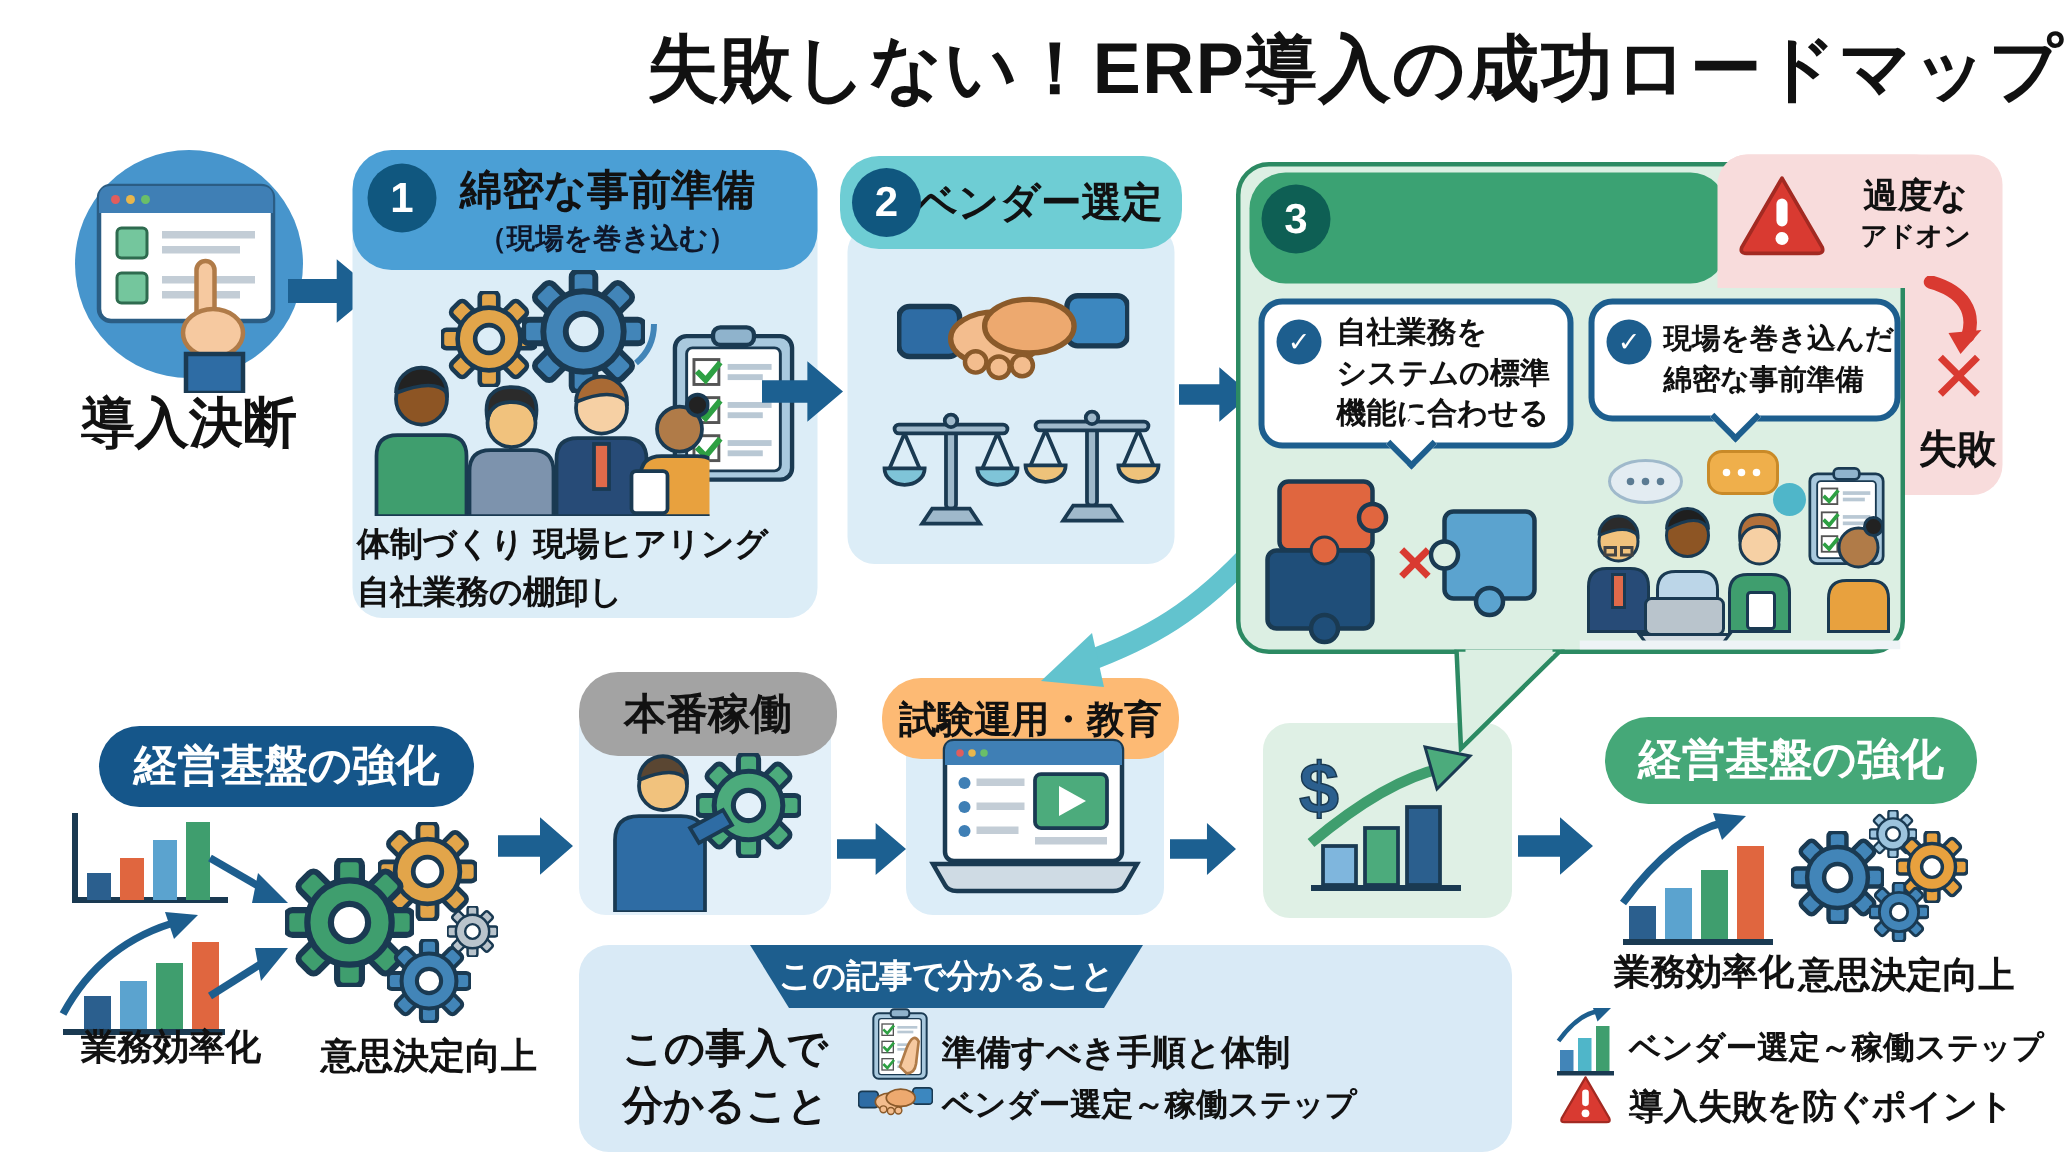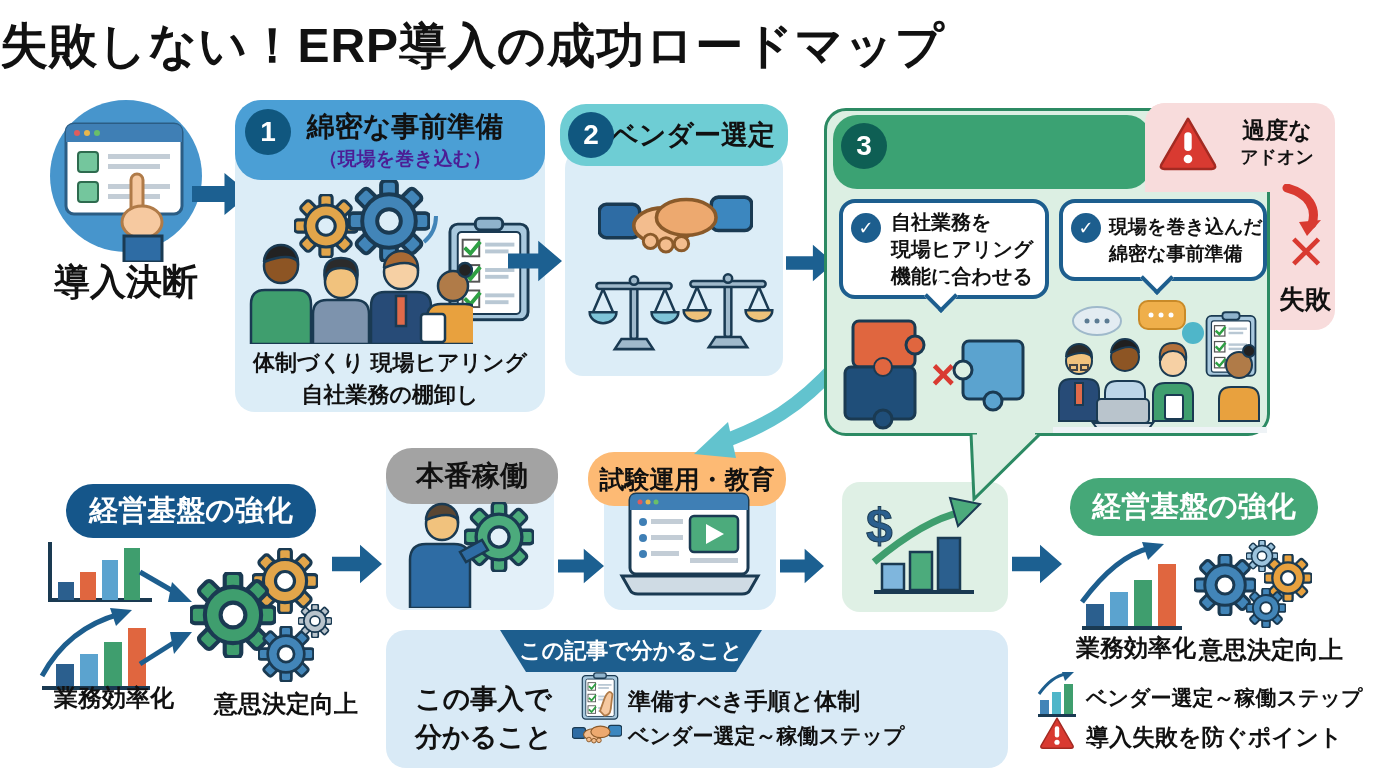"失敗しない！ERP導入の成功ロードマップ" .ttl { text-align: left -> right }
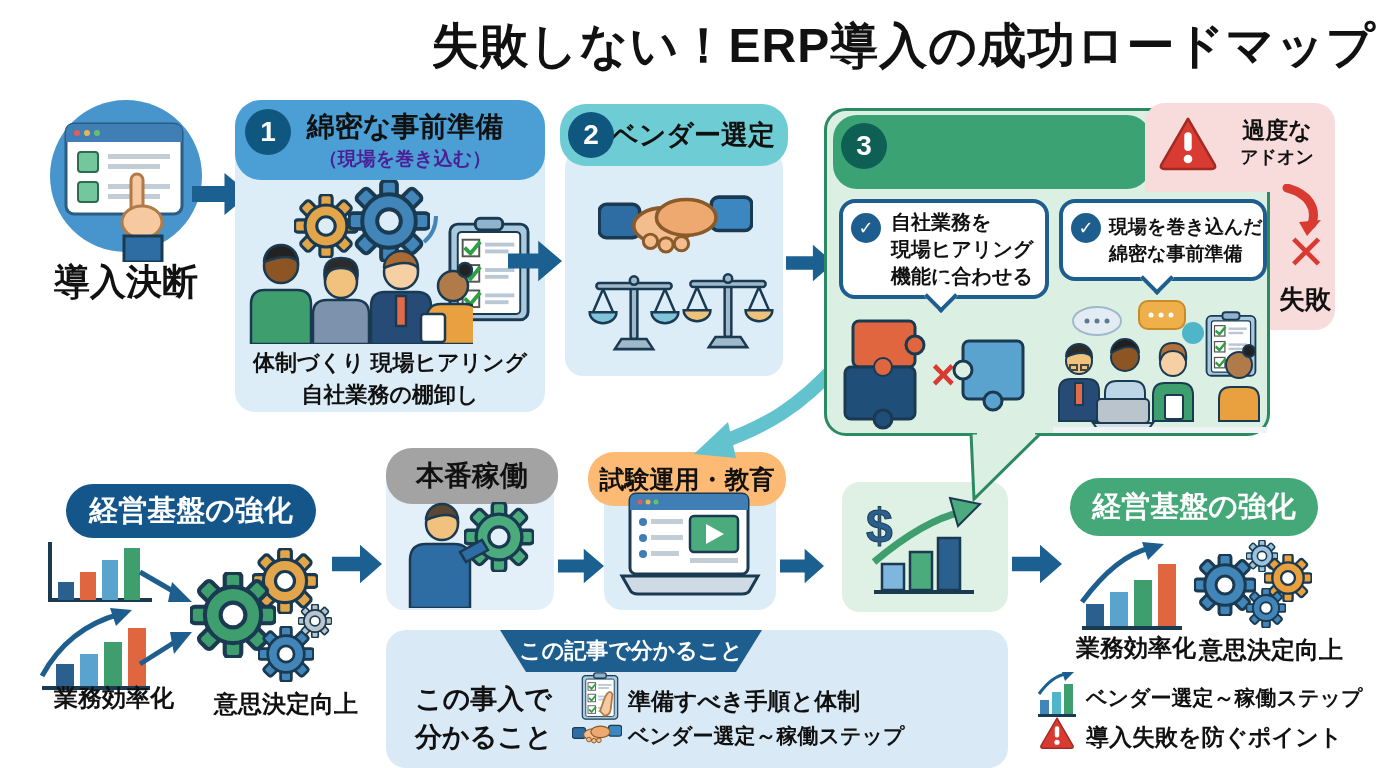"（現場を巻き込む）" div { color: #4c1d95 -> #0f172a }
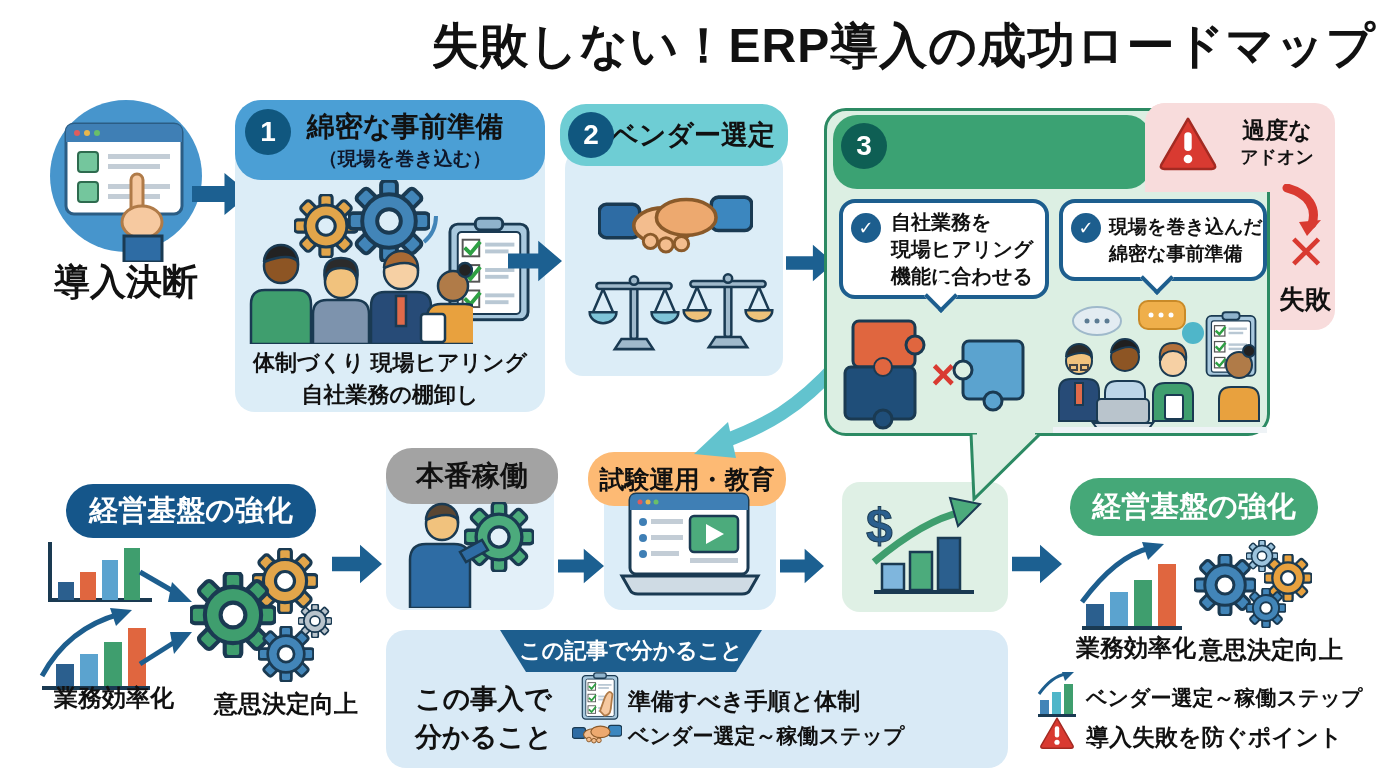"現場ヒアリング" div { text: 現場ヒアリング -> システムの標準 }
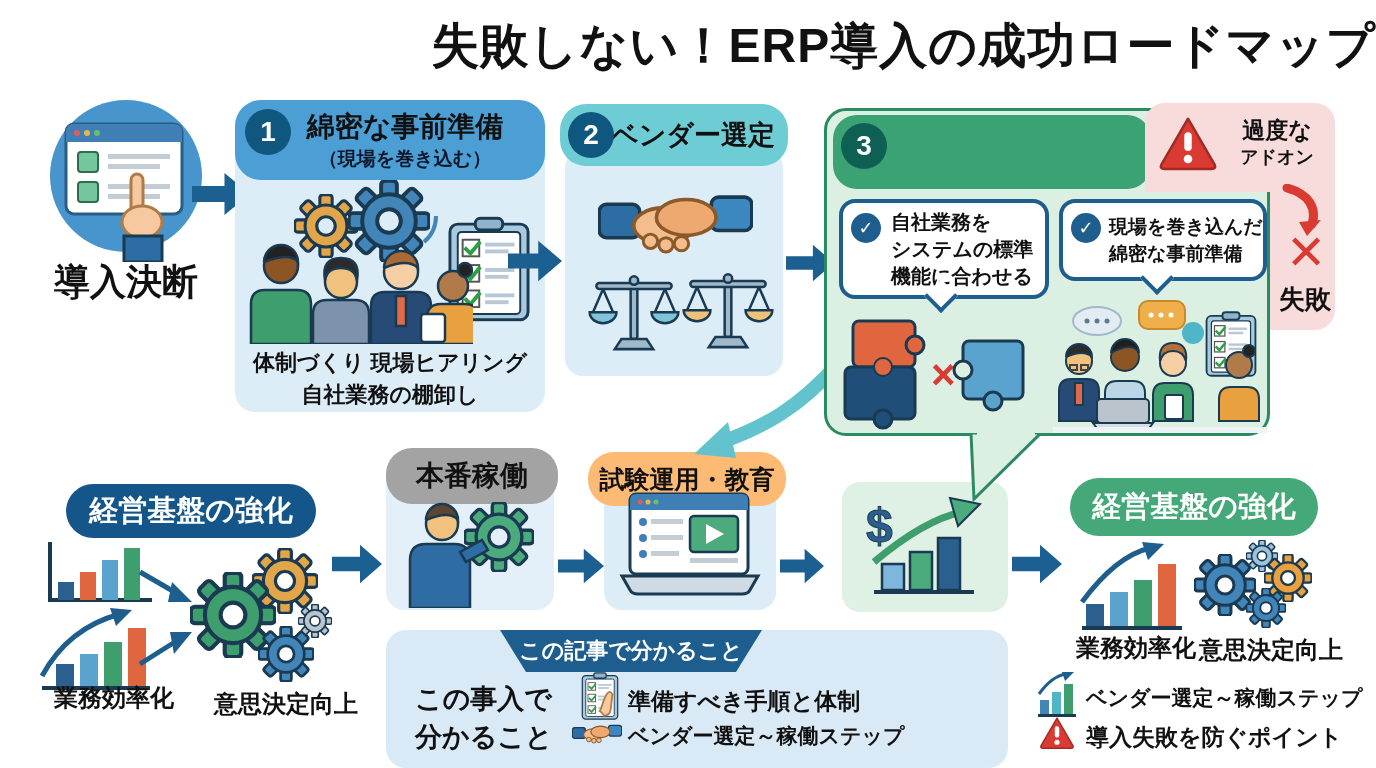"体制づくり 現場ヒアリング" .cap { text-align: center -> left }
